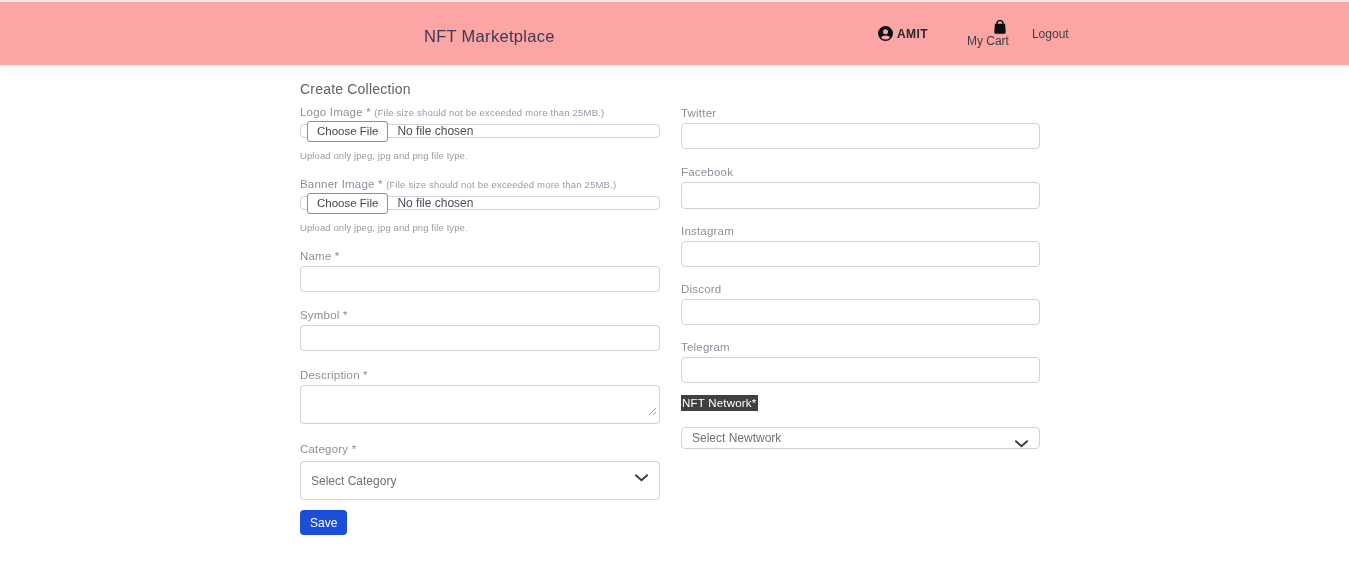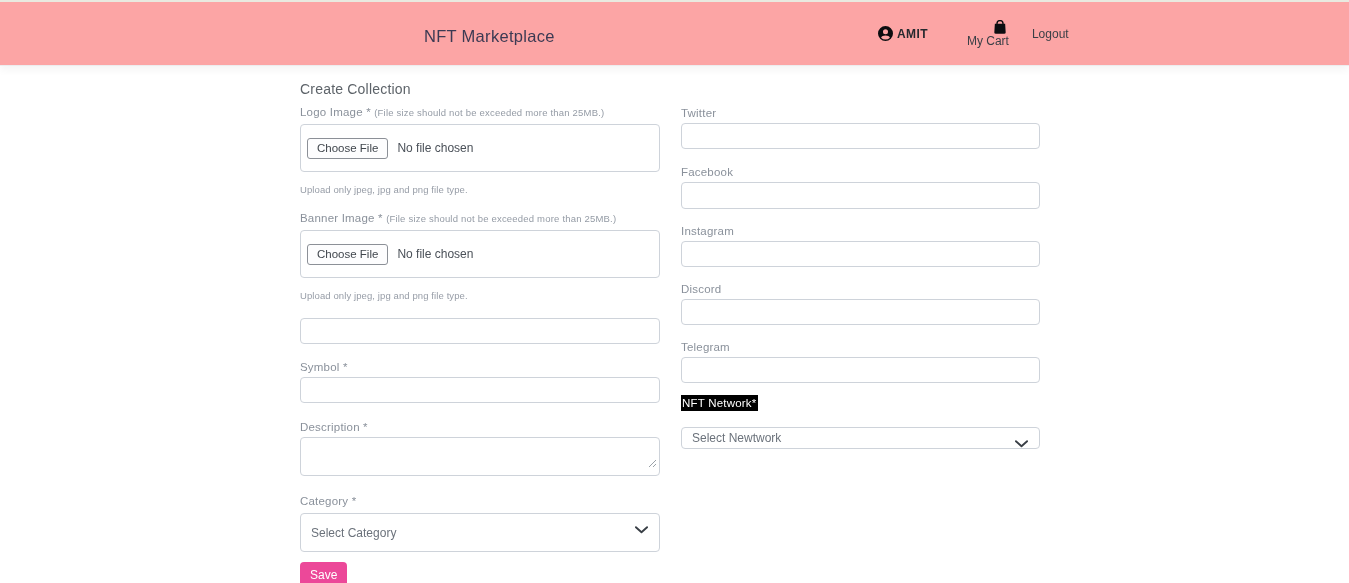"Choose File" .file-box { height: 48px -> 14px }
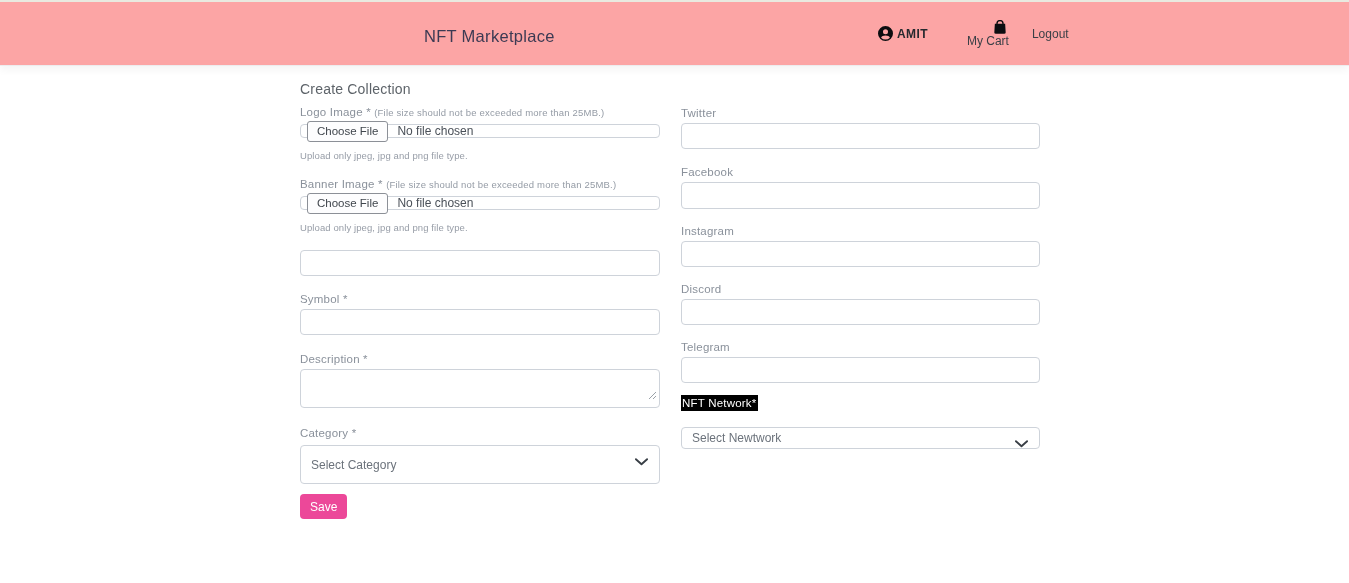"Name *" span.field-label { html: none -> <span>Name *</span> }
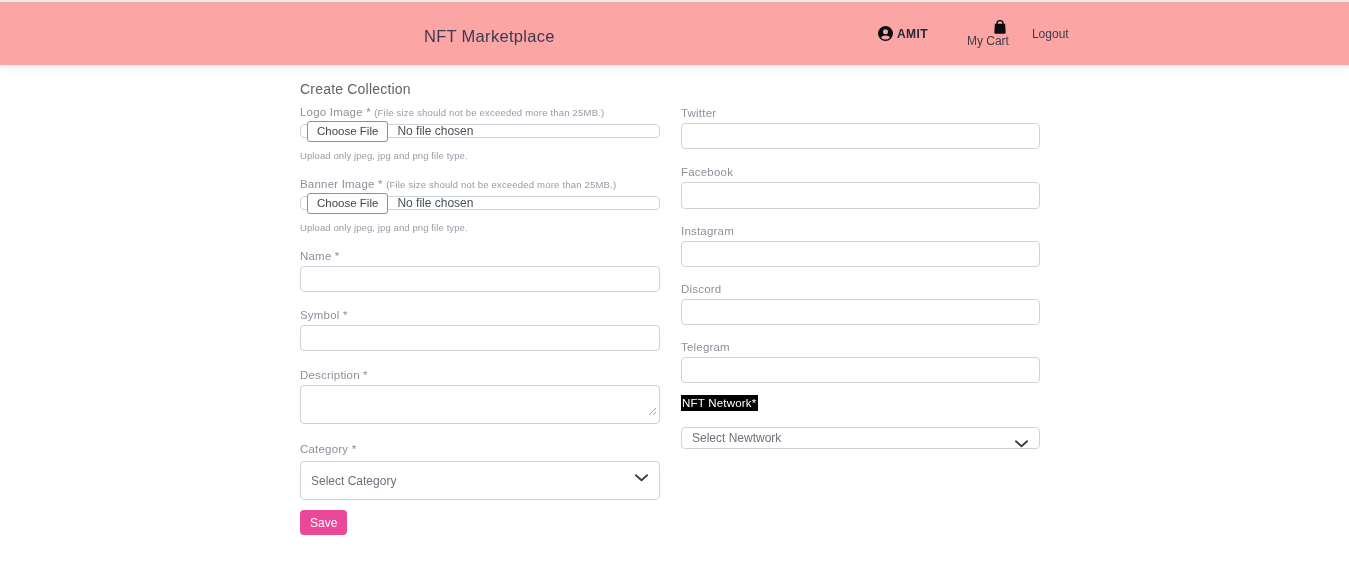"NFT Network*" .hl { background: #000000 -> #404040 }
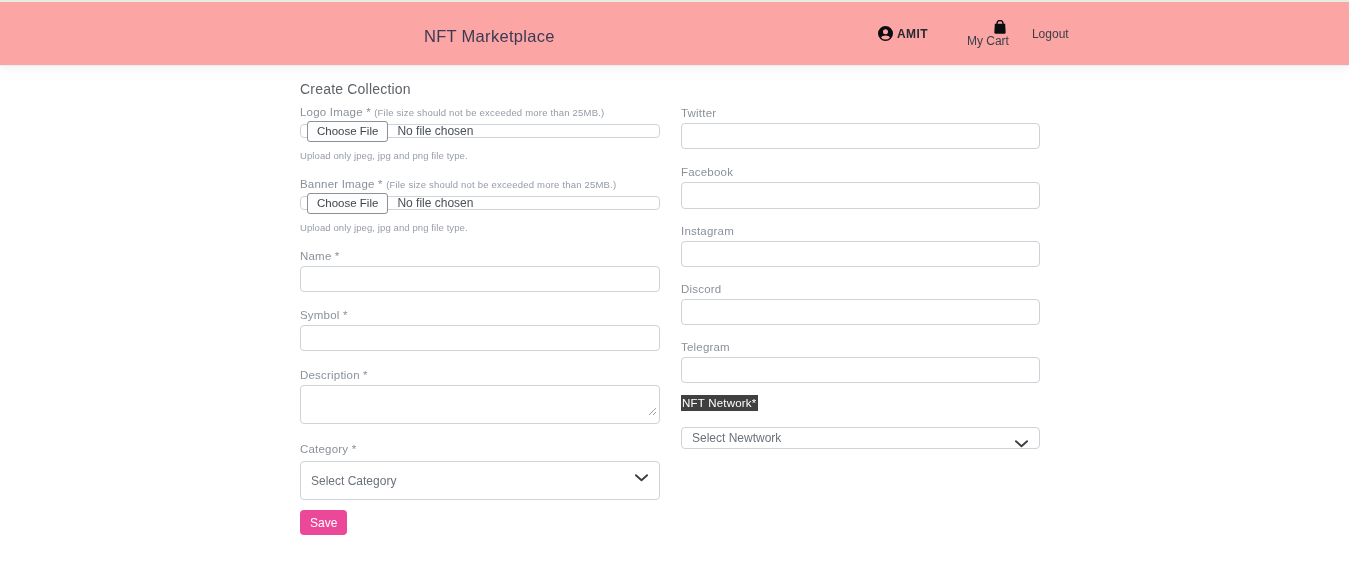"Save" .save-btn { background: #ec4899 -> #1d4ed8 }
